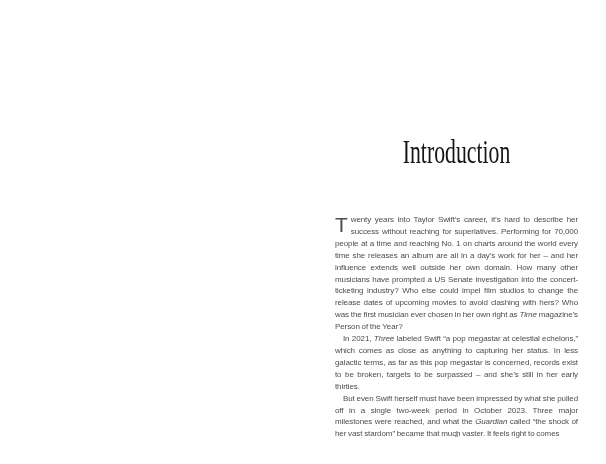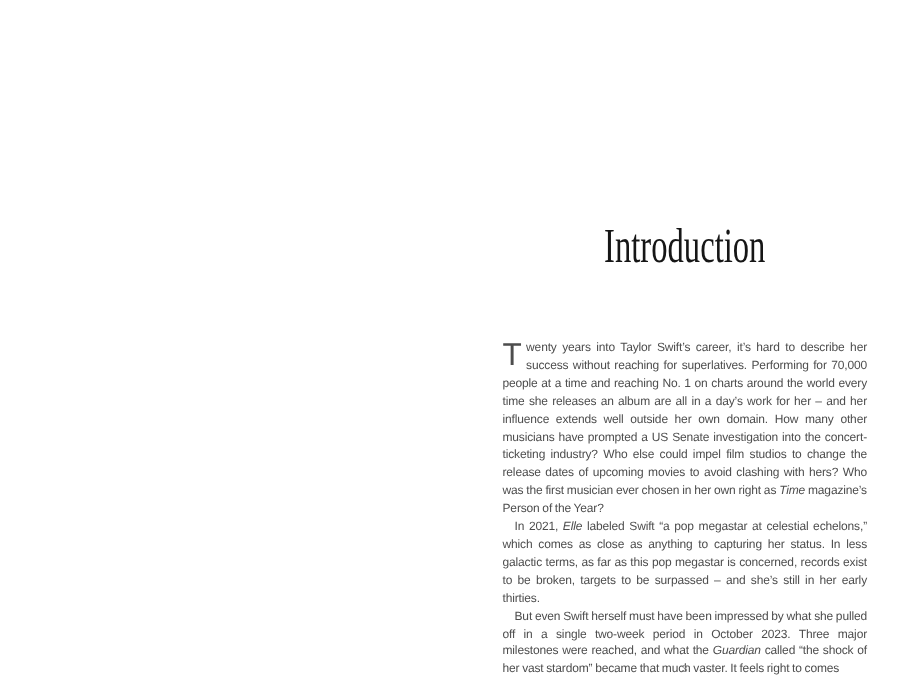"Introduction" .right-page { top: 12px -> 0 }
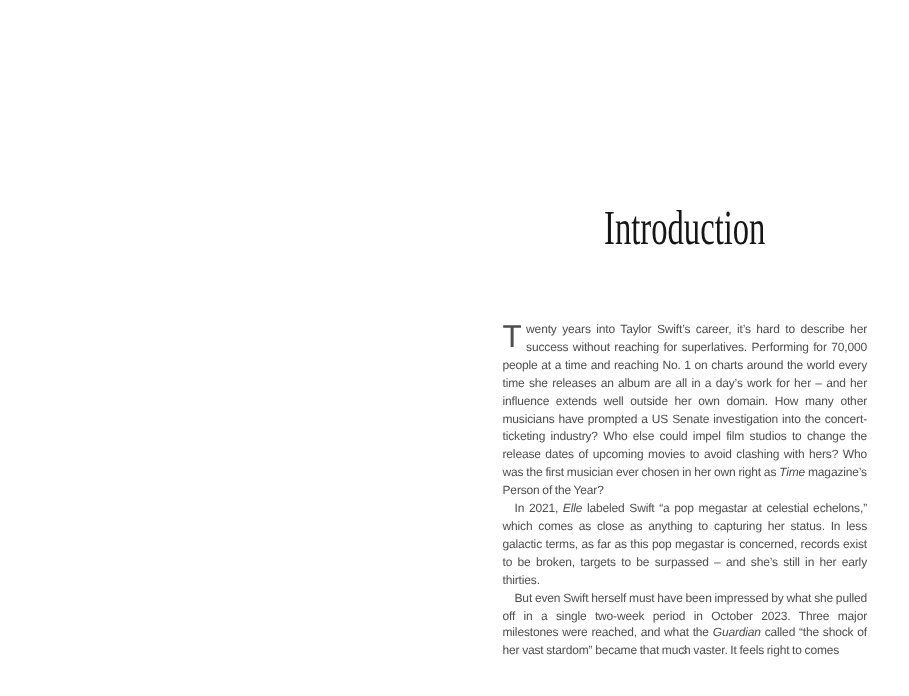"Elle" i { text: Elle -> Three }
